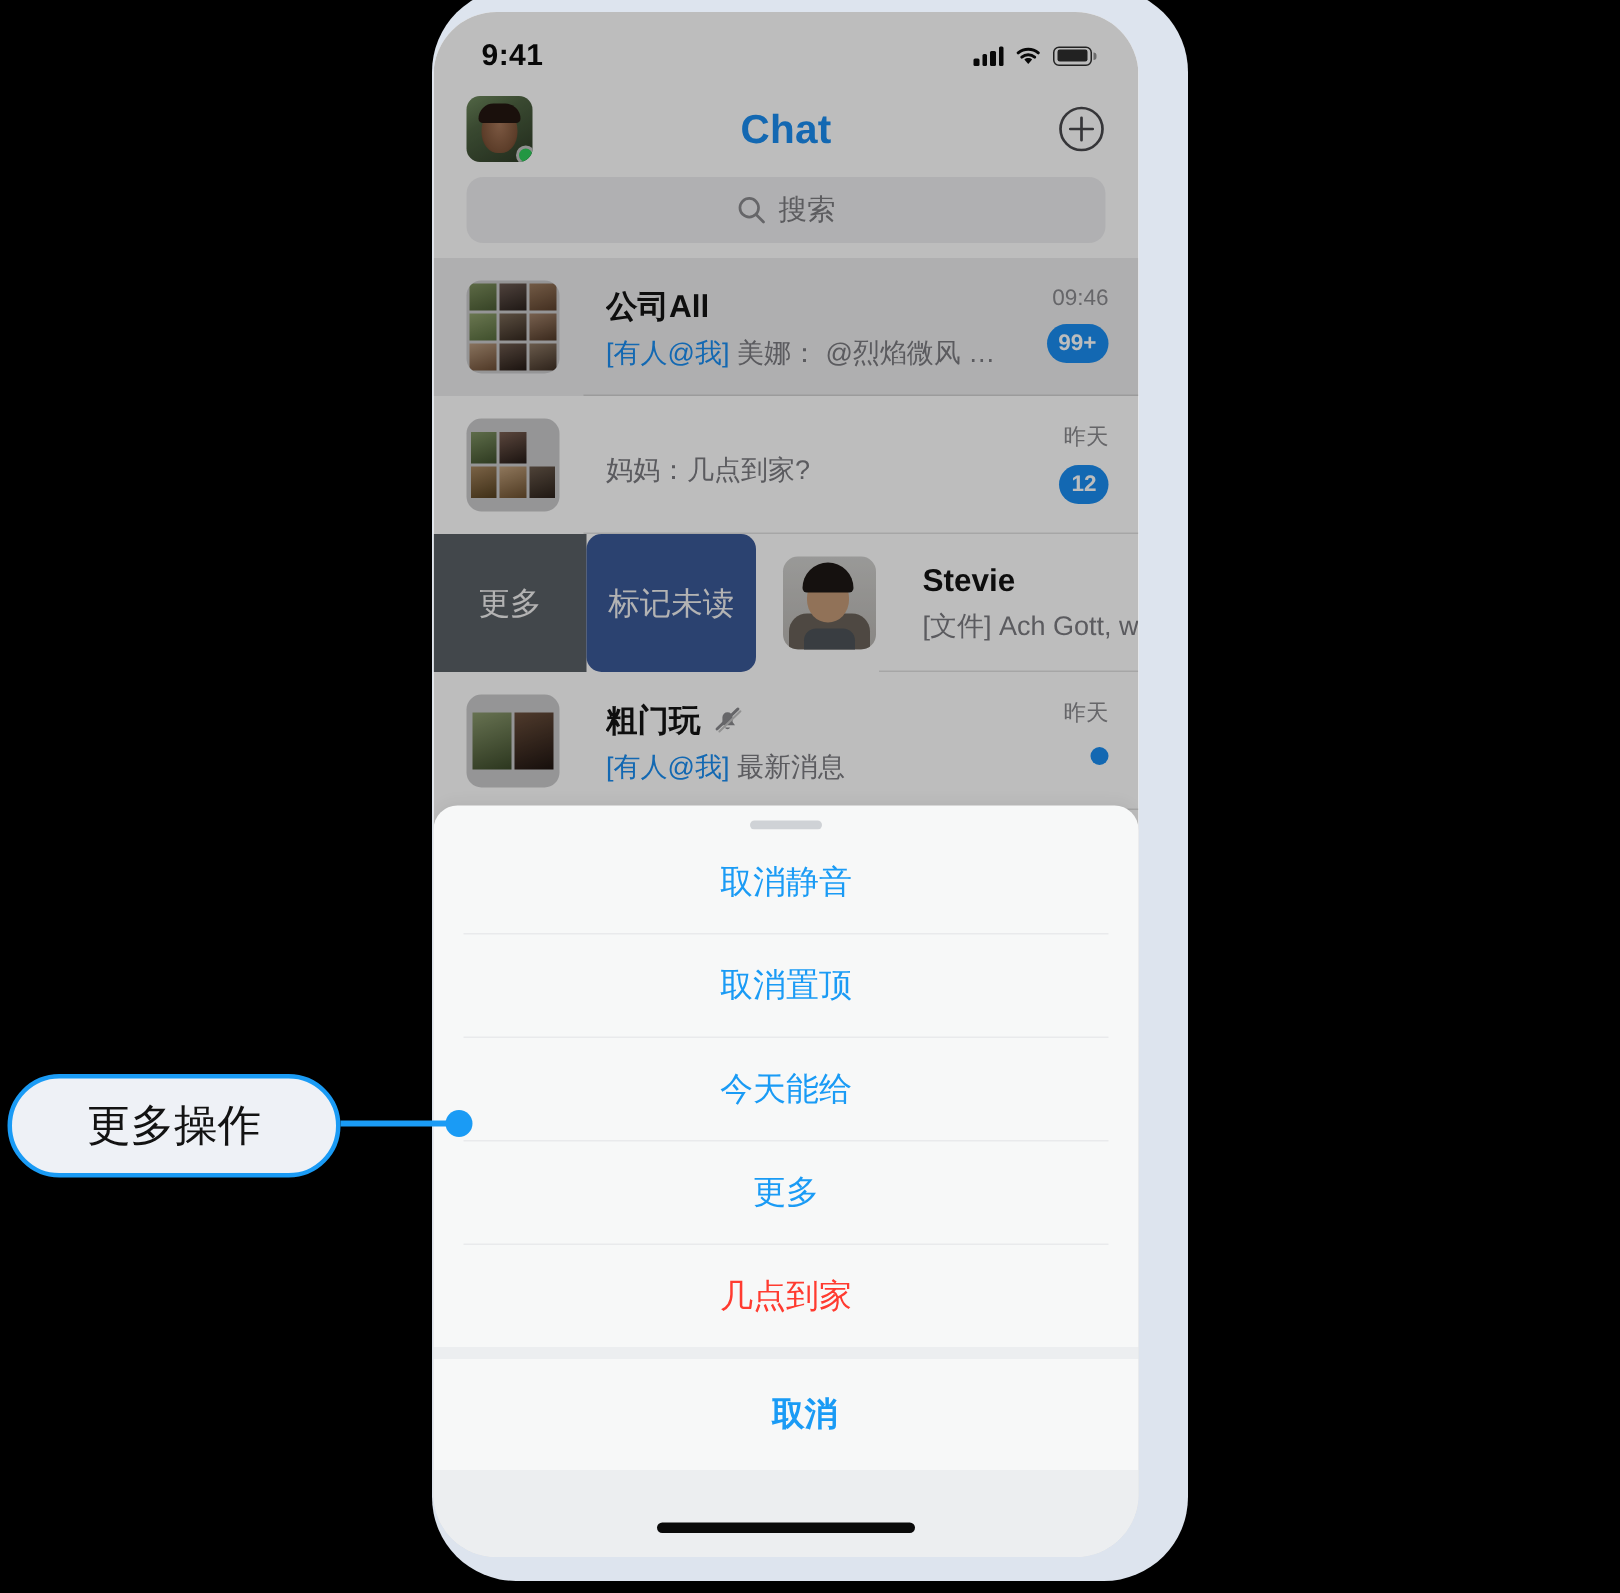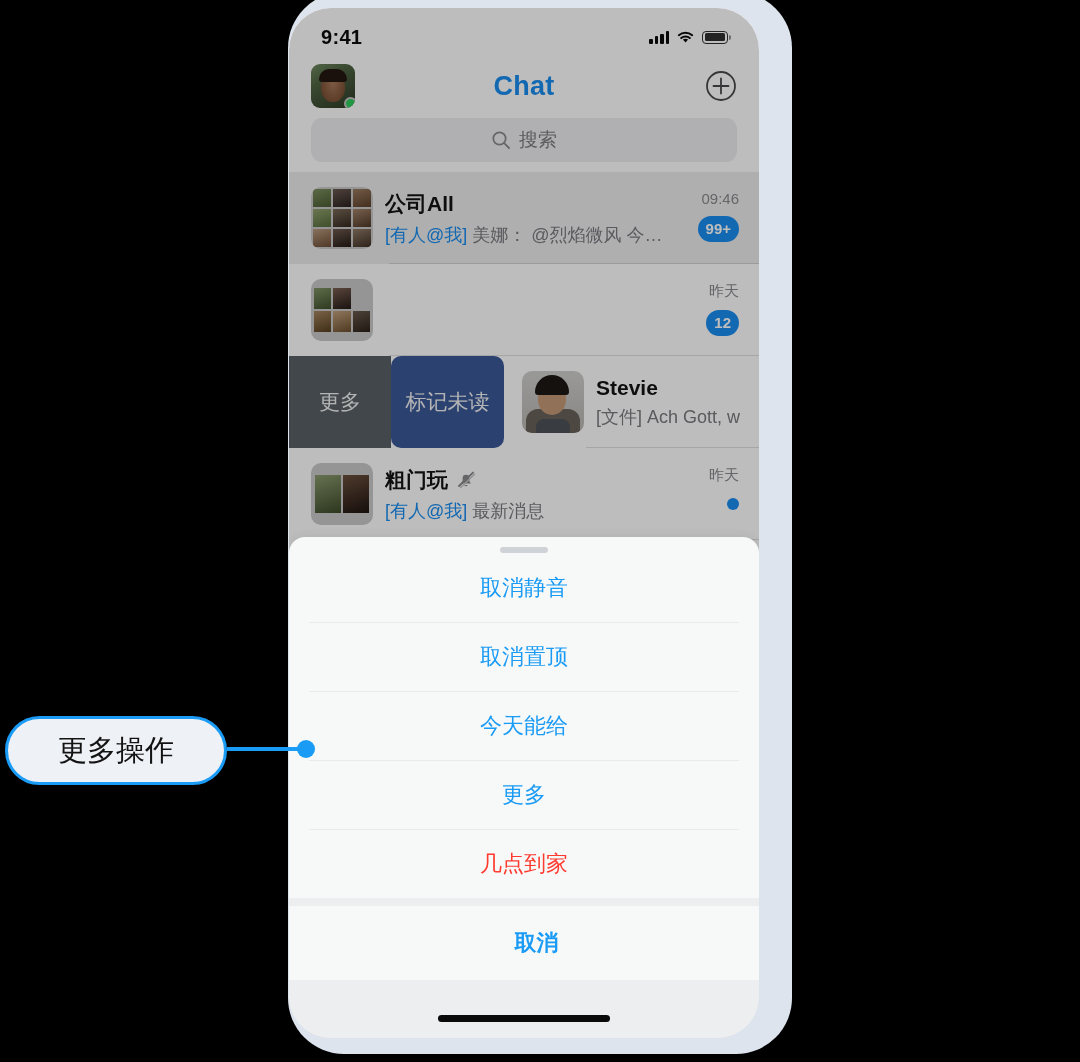"公司All" .row-mid { padding-left: 12px -> 31px }
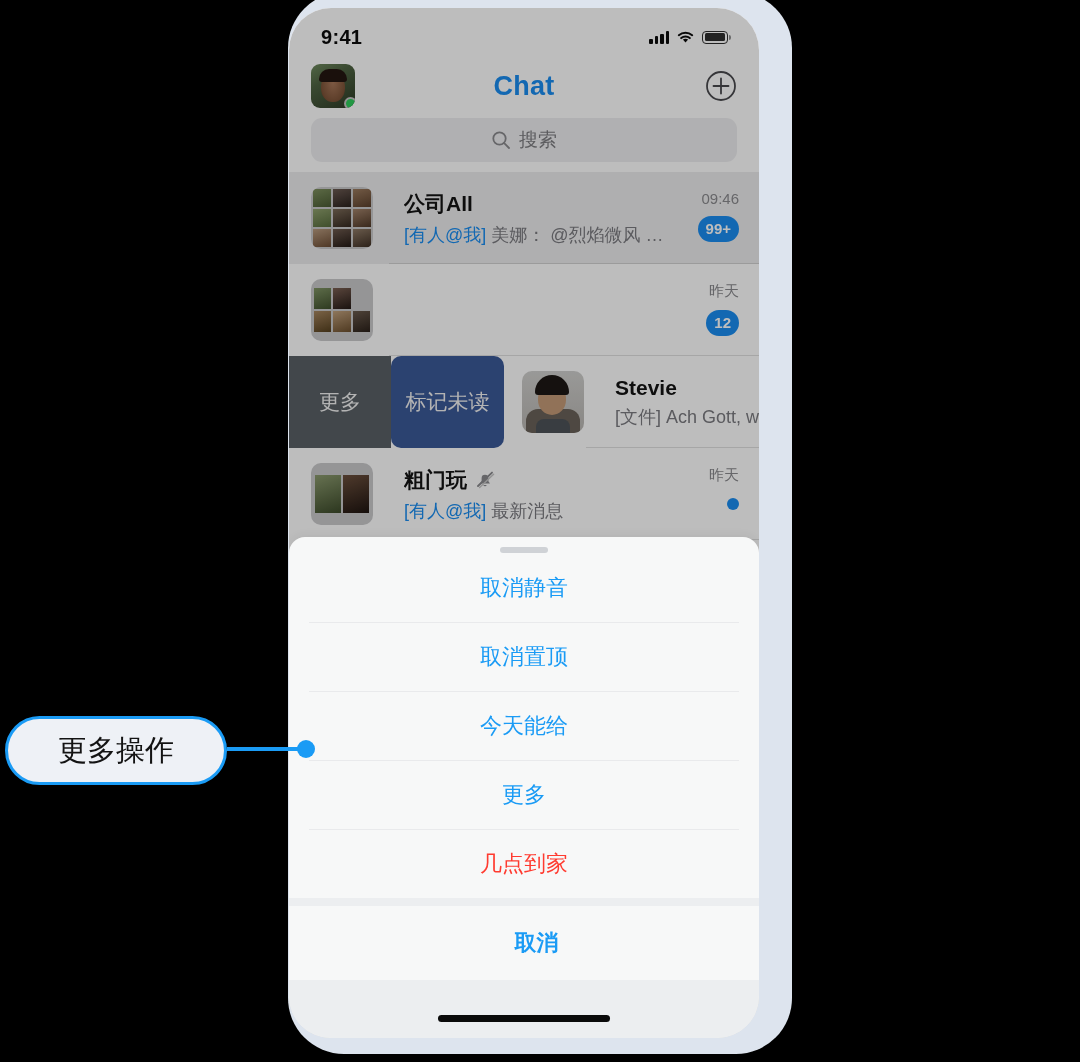"妈妈：几点到家?" div.row-sub { html: none -> <div>妈妈：几点到家?</div> }
